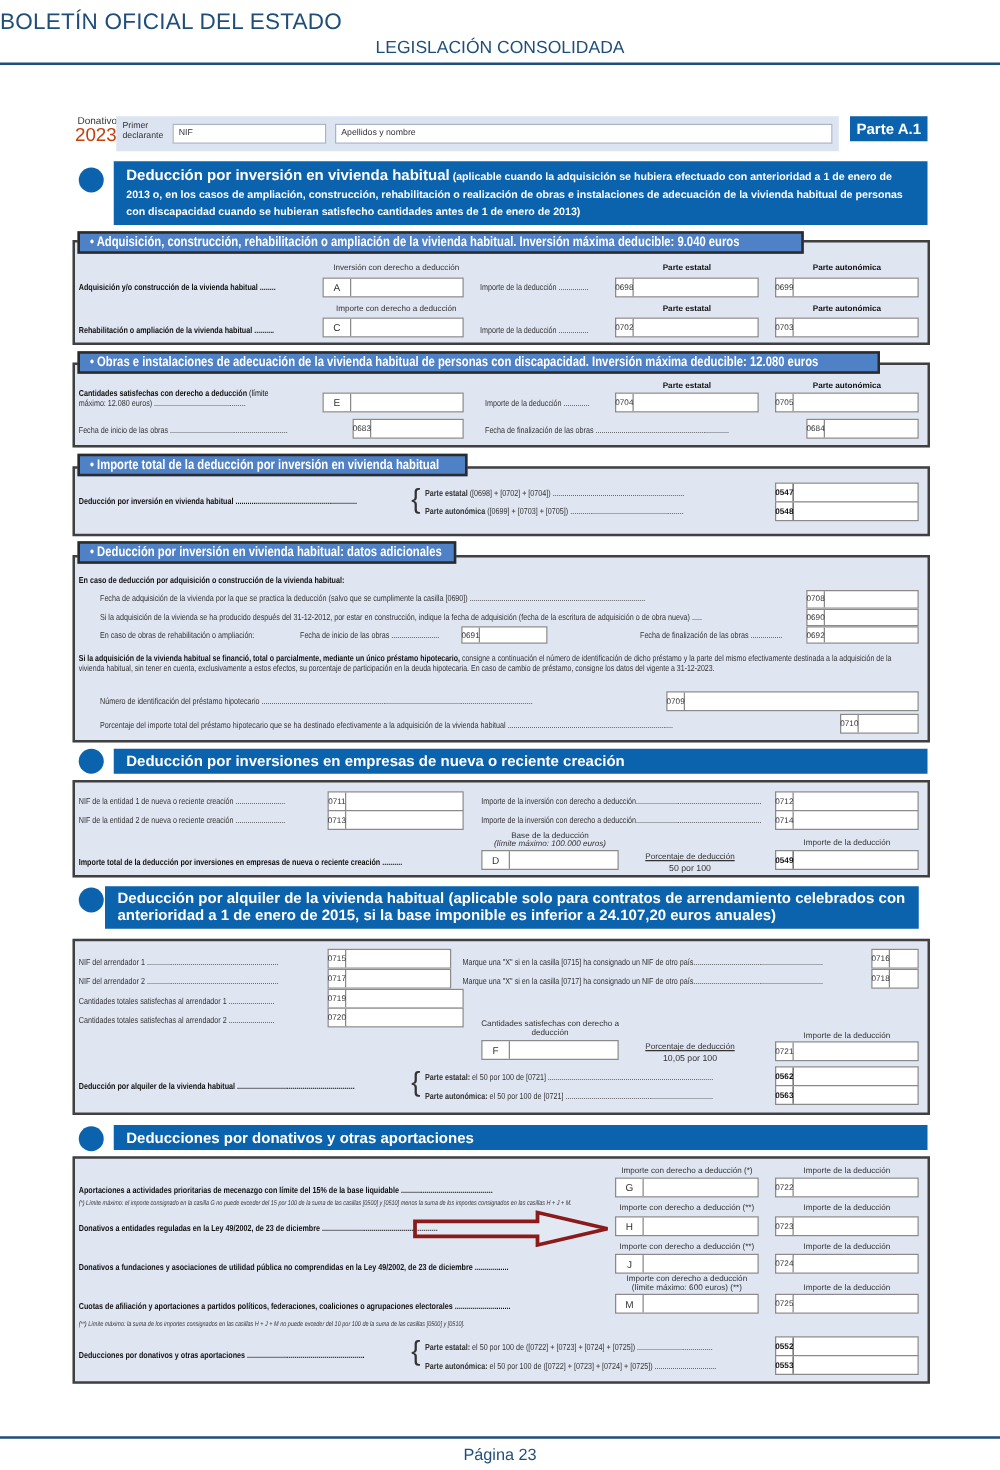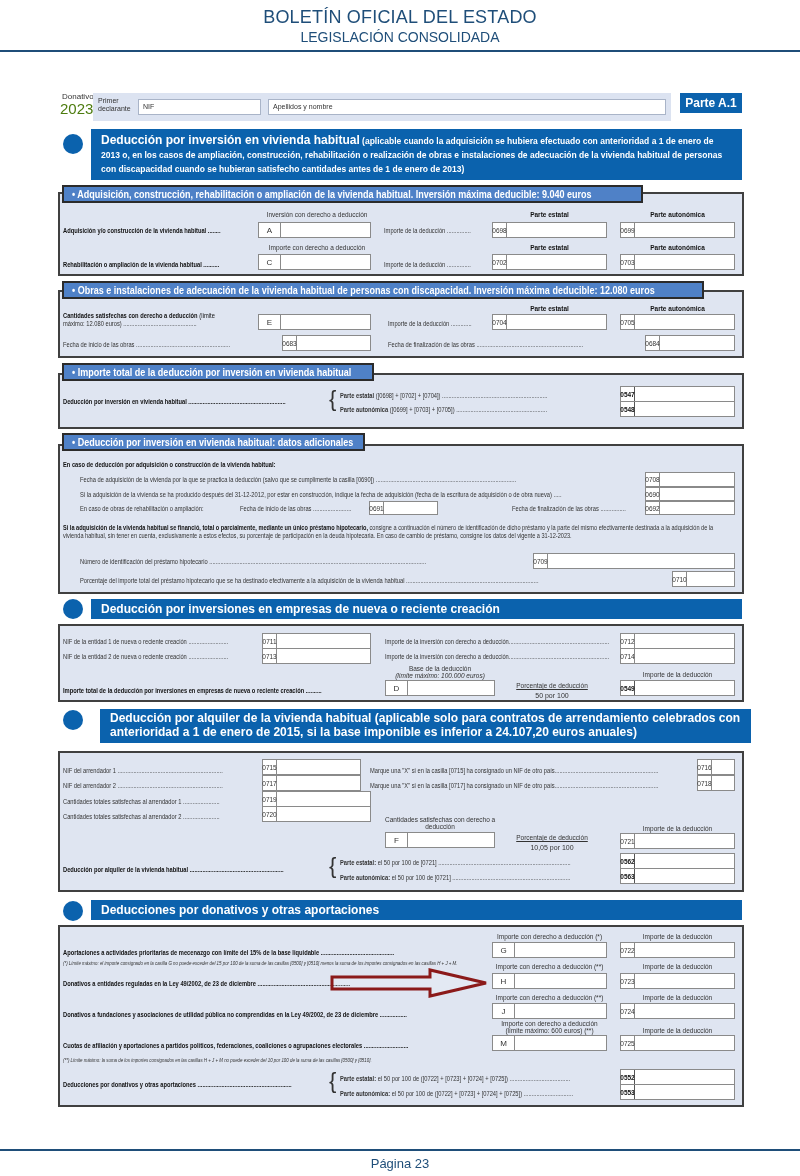"BOLETÍN OFICIAL DEL ESTADO" .hdr .t1 { text-align: center -> left }
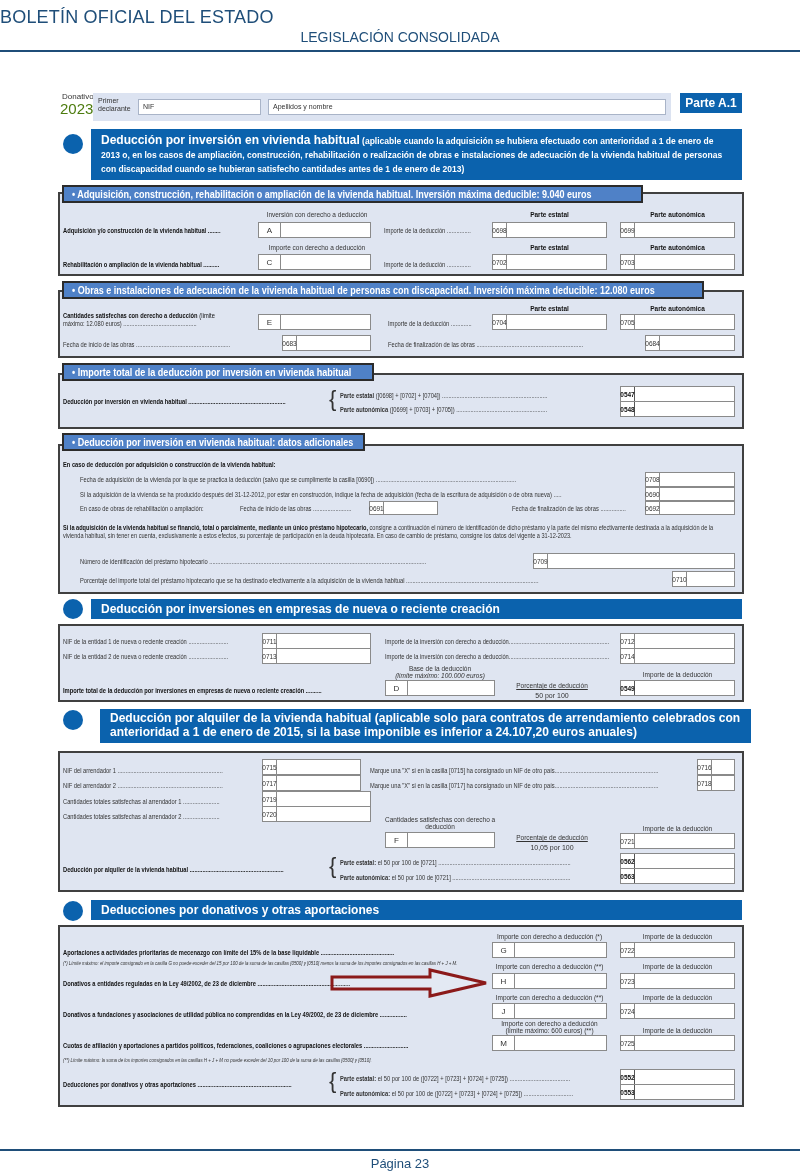"2023" .ej-year { color: #4d7c0f -> #c2410c }
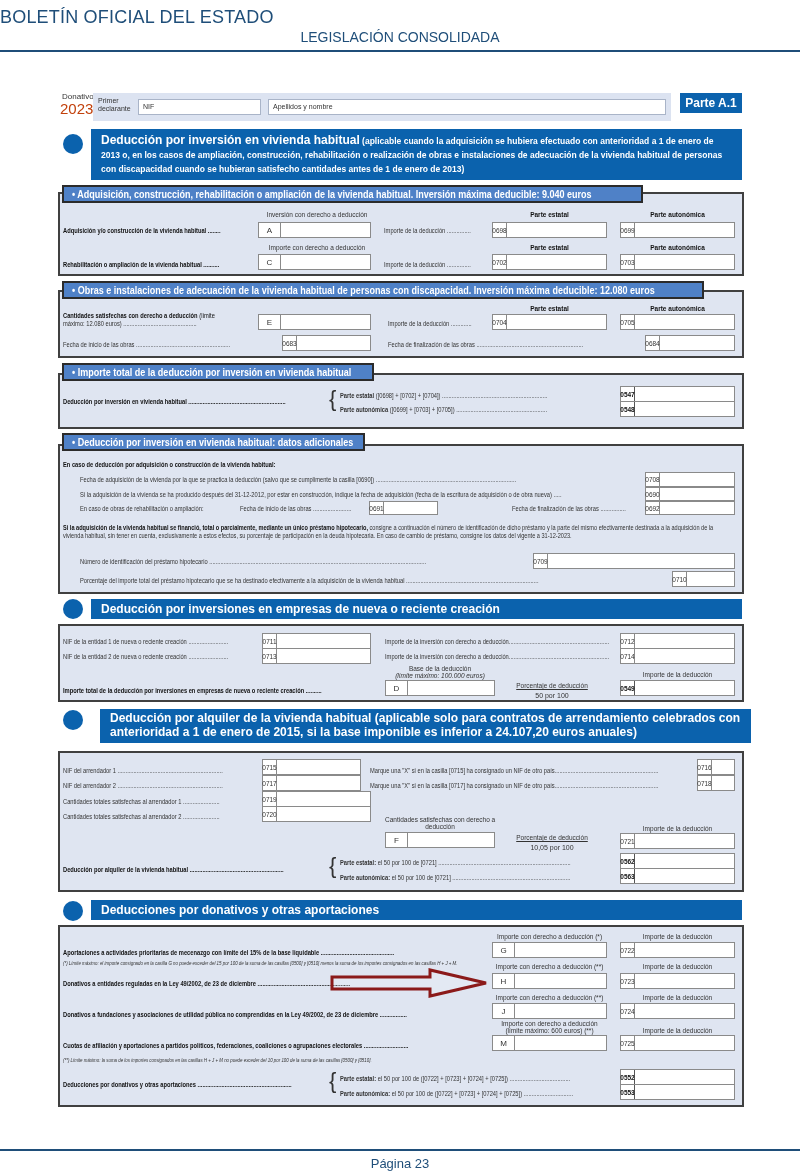"Deducción por alquiler de la vivienda habitual (aplicable" div.abs { left: 100px -> 84px }
